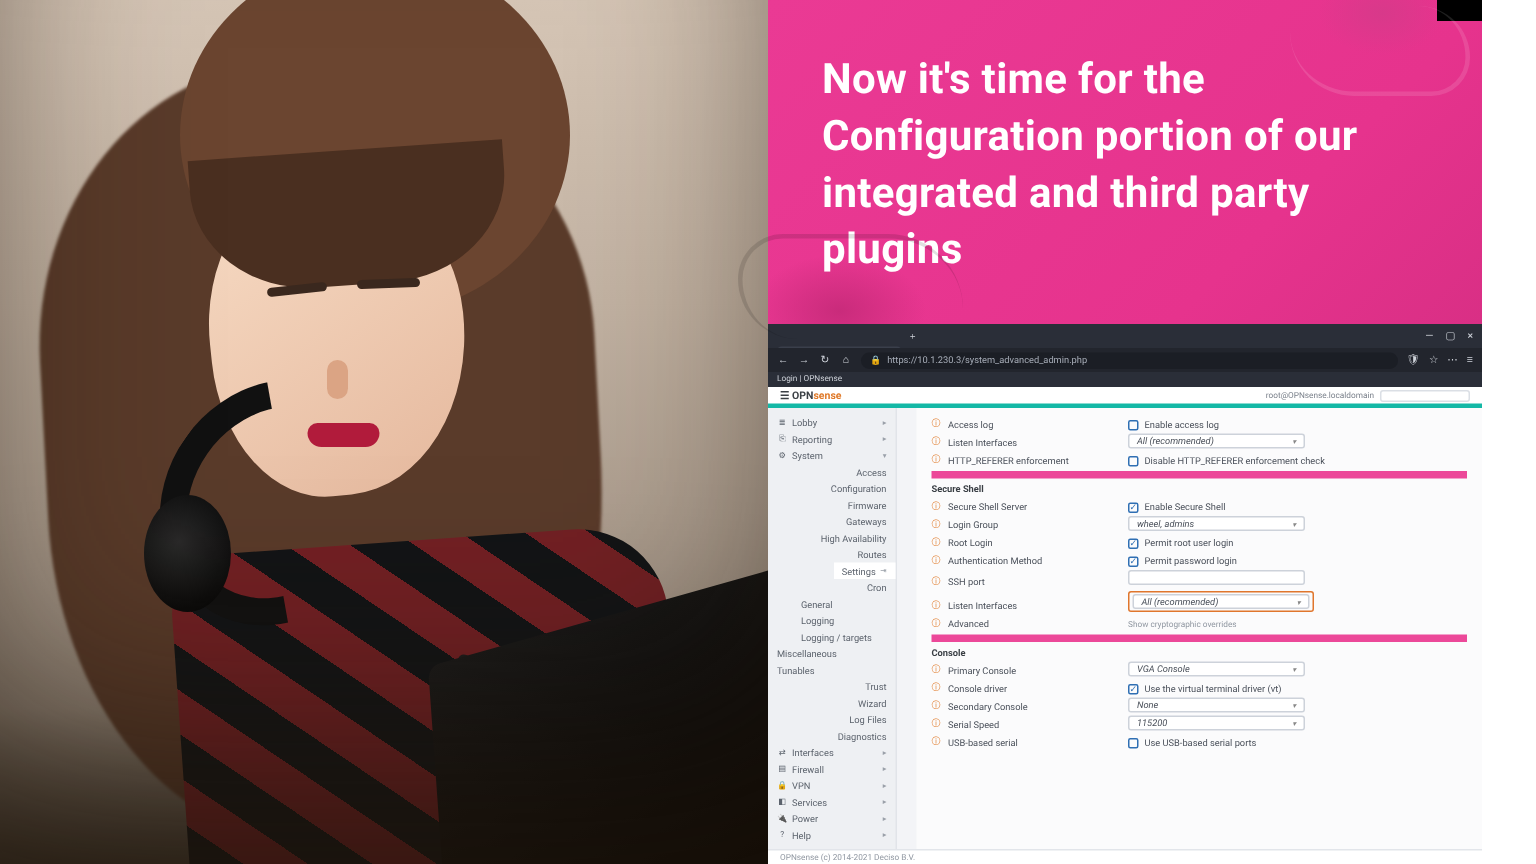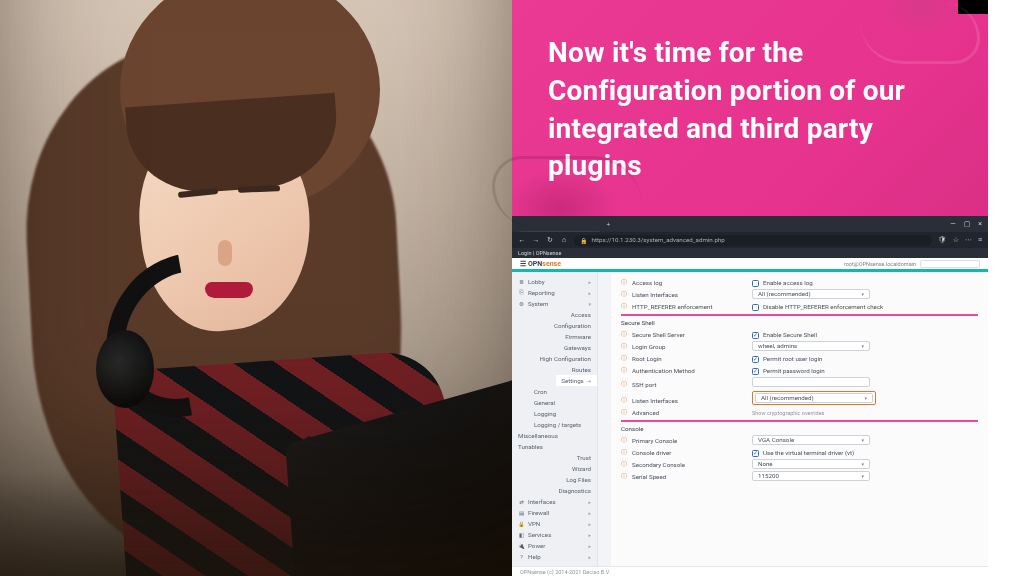"All (recommended)" .row .select { font-style: none -> italic }
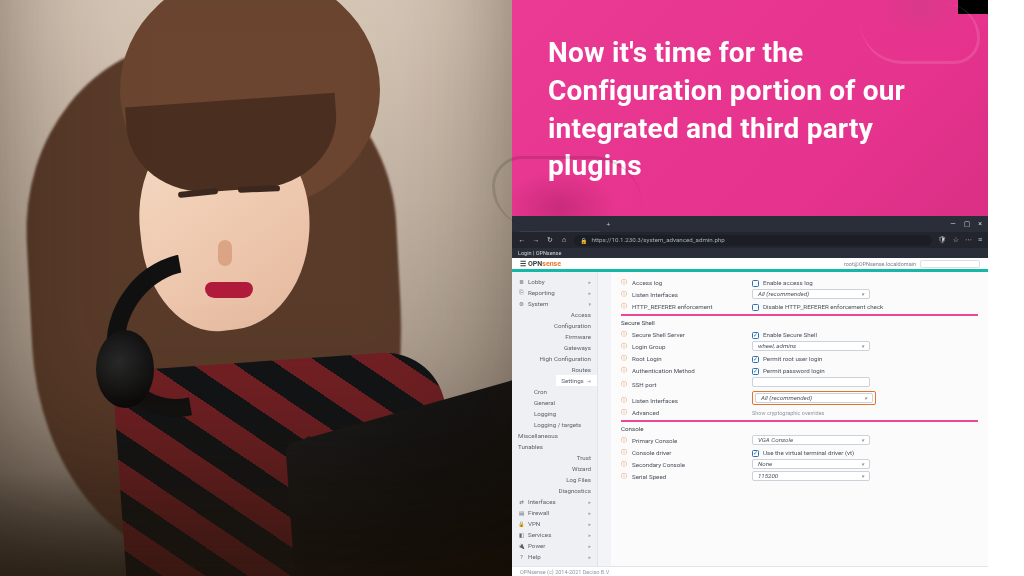"Secure Shell" .sectionhead { border-top: 2px solid #ec4899 -> 5px solid #ec4899; font-weight: 400 -> 700 }
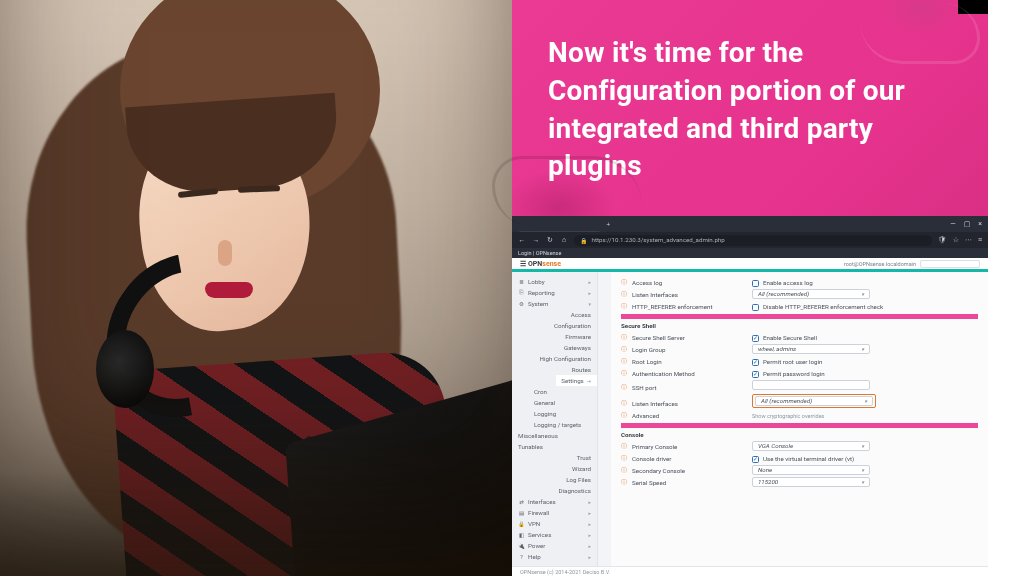"High Configuration" span { text: Configuration -> Availability }
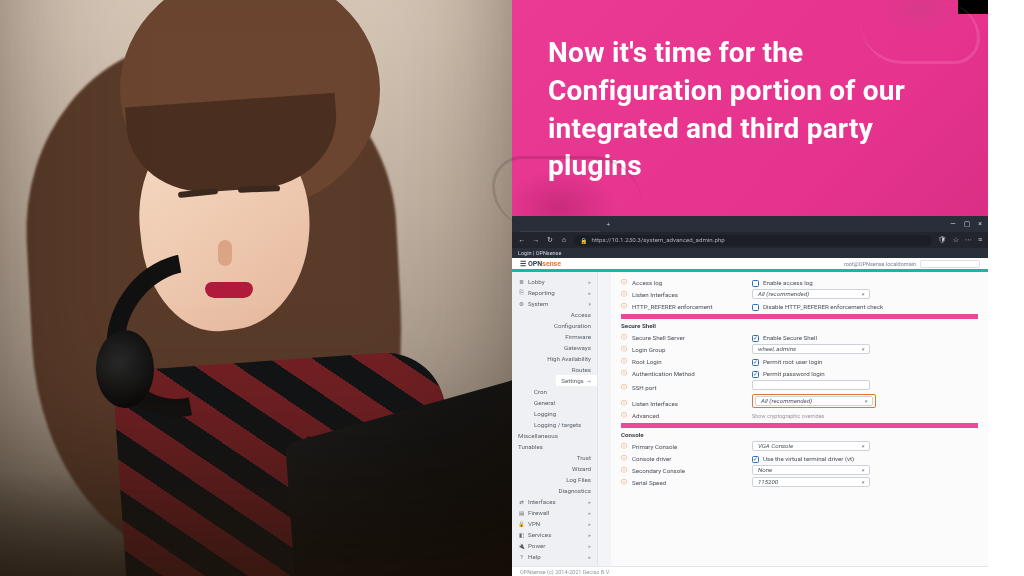"Cron" div.item { margin-left: none -> 28px; padding-left: 22px -> 38px }
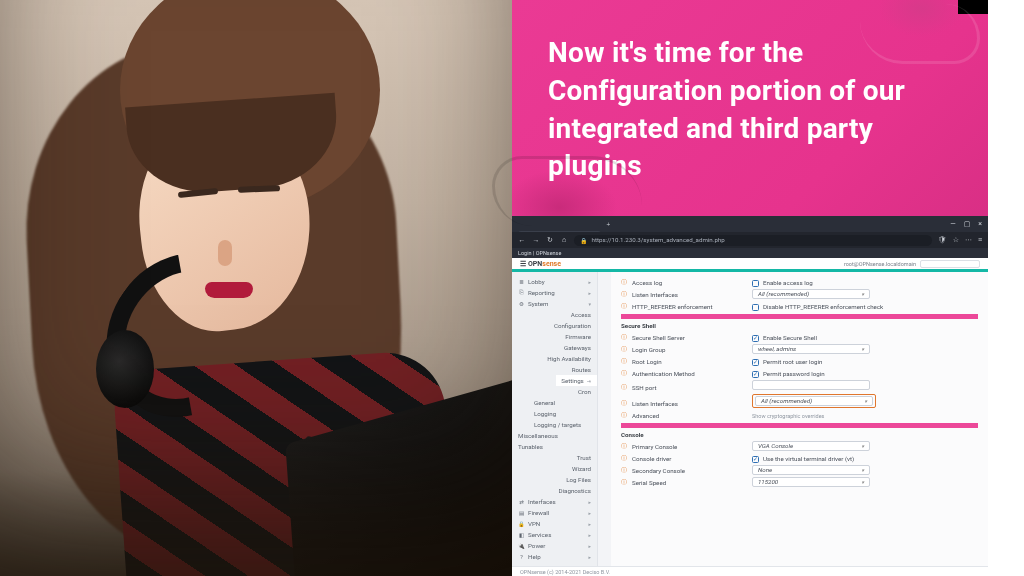"USB-based serial" div.row { html: none -> <div> <span>ⓘ</span> <span>USB-based serial</span> <span><span></span><span>Use USB-based serial ports</span></span> </div> }
